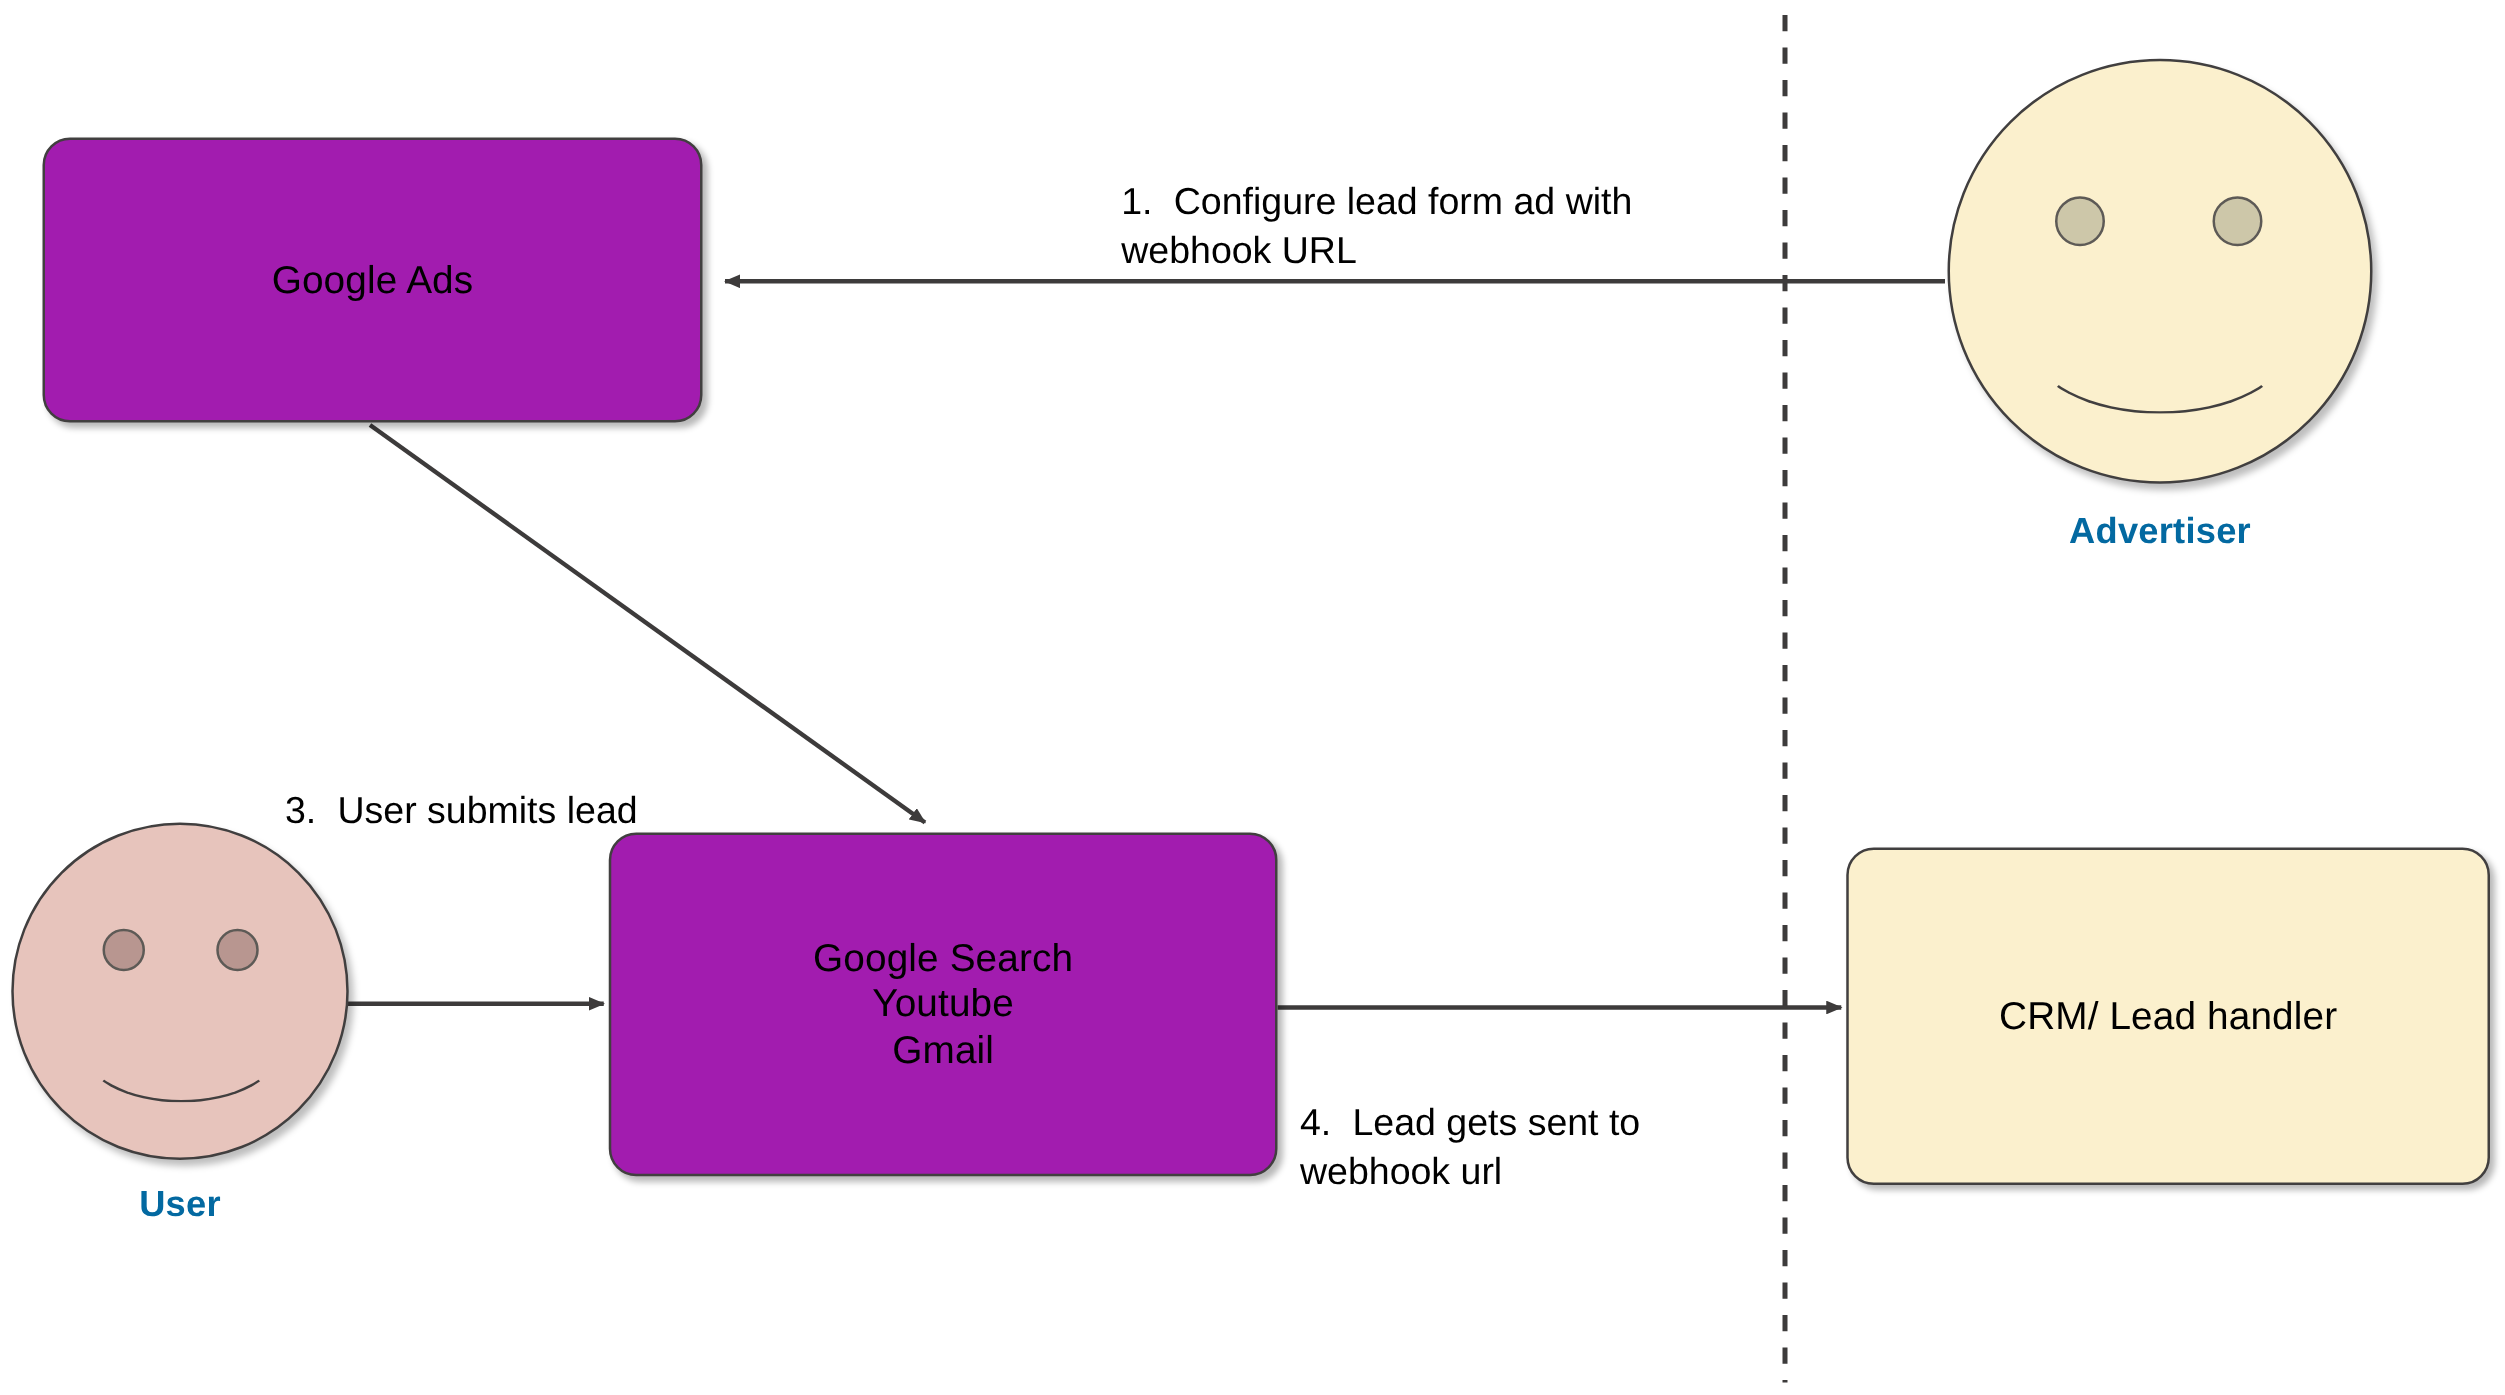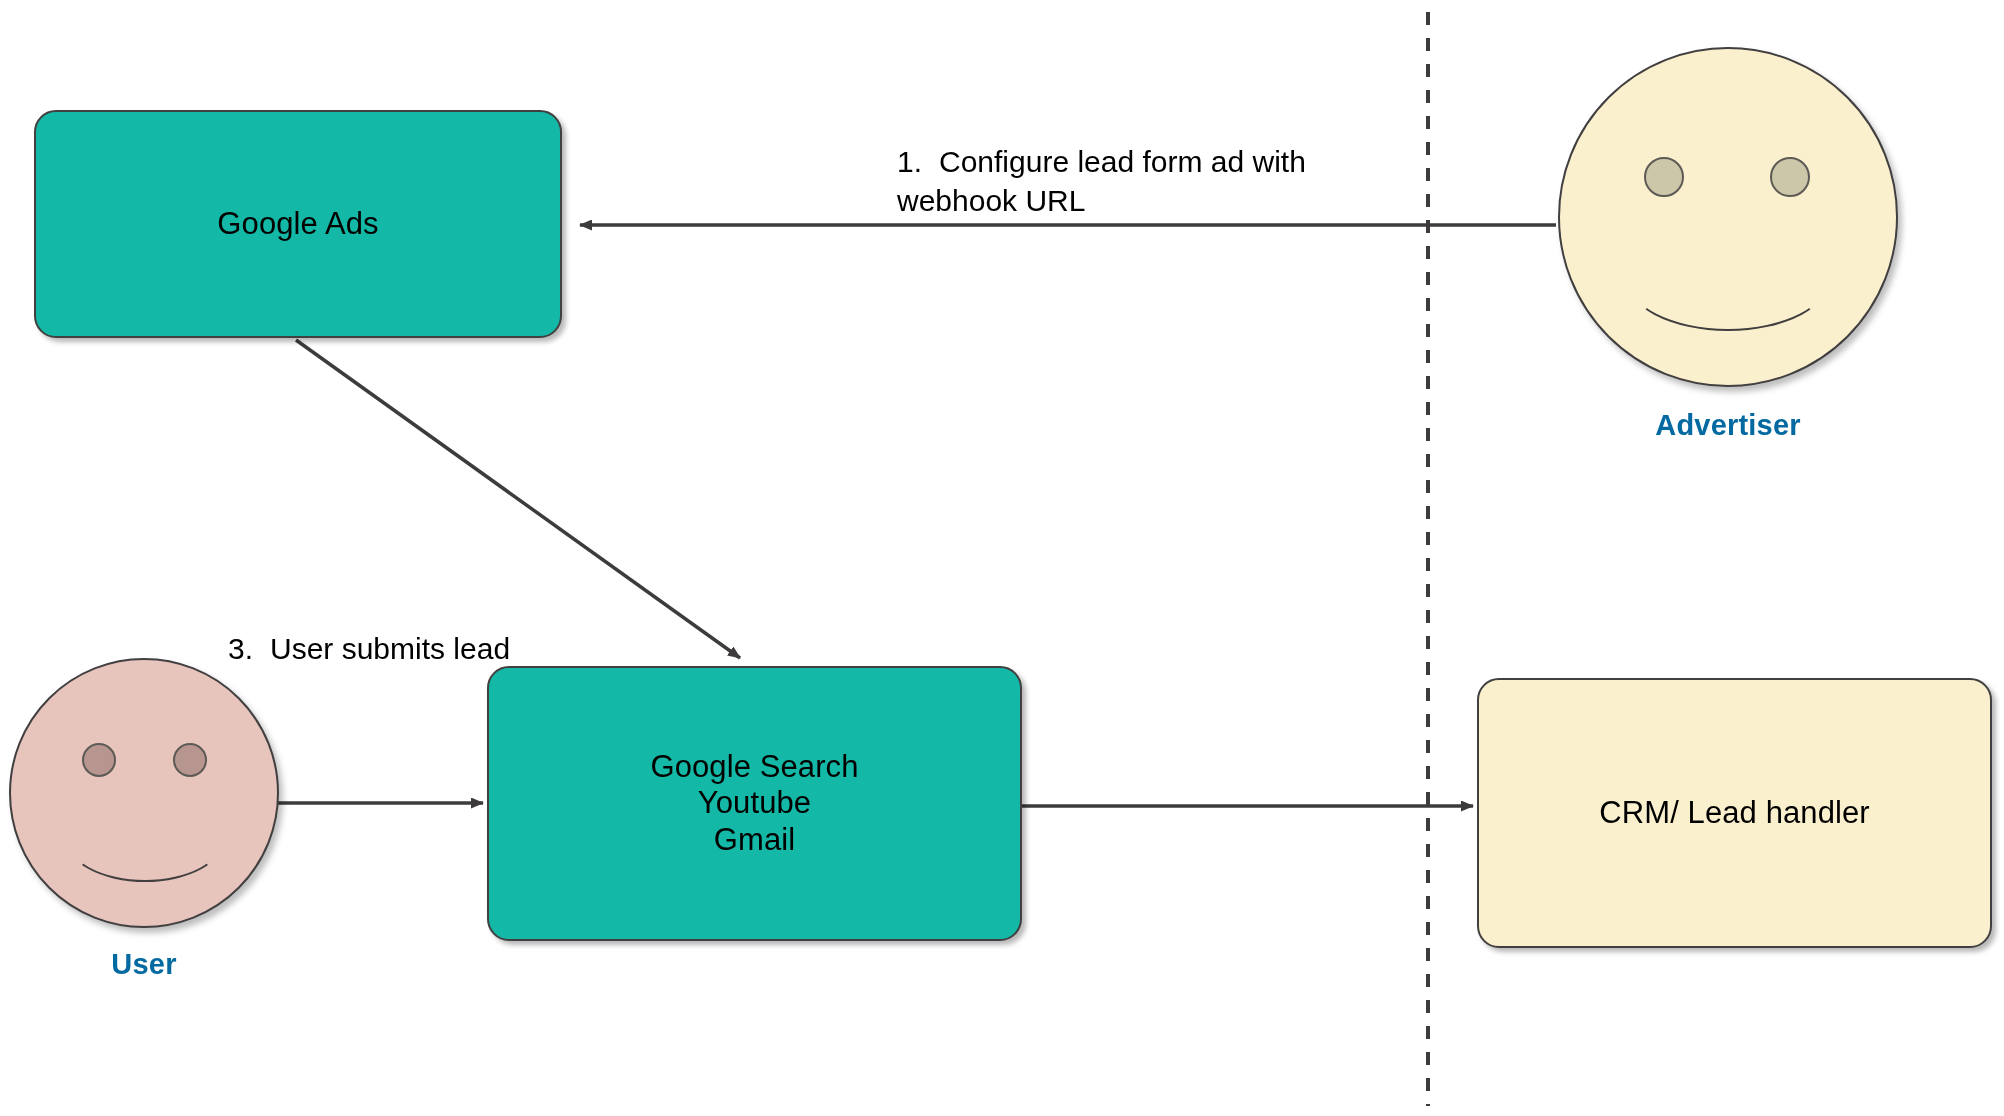"Google Ads" .box-blue { background: #14b8a6 -> #a21caf }
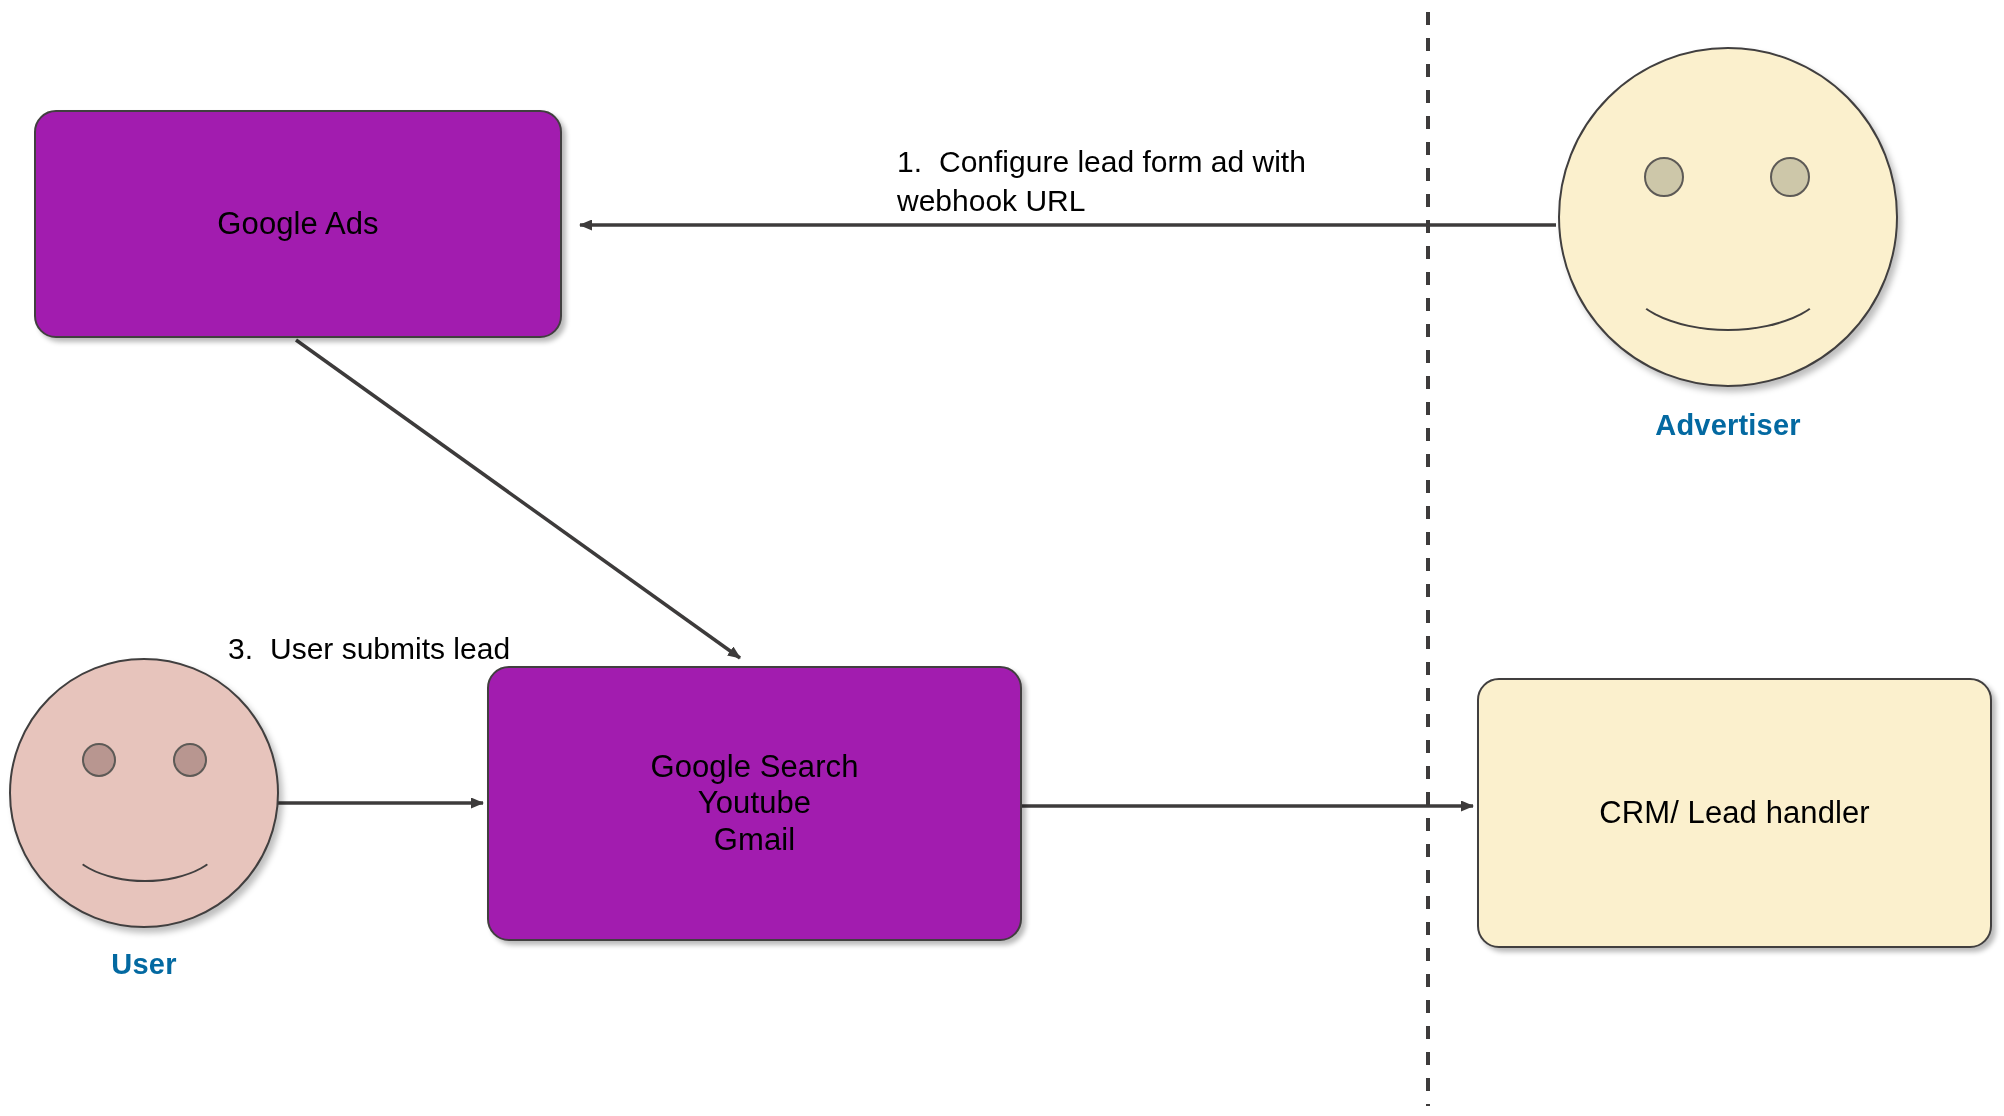"4. Lead gets sent to" div.edge-label { html: none -> <div> <span>4.</span><span>Lead gets sent to webhook url</span> </div> }
